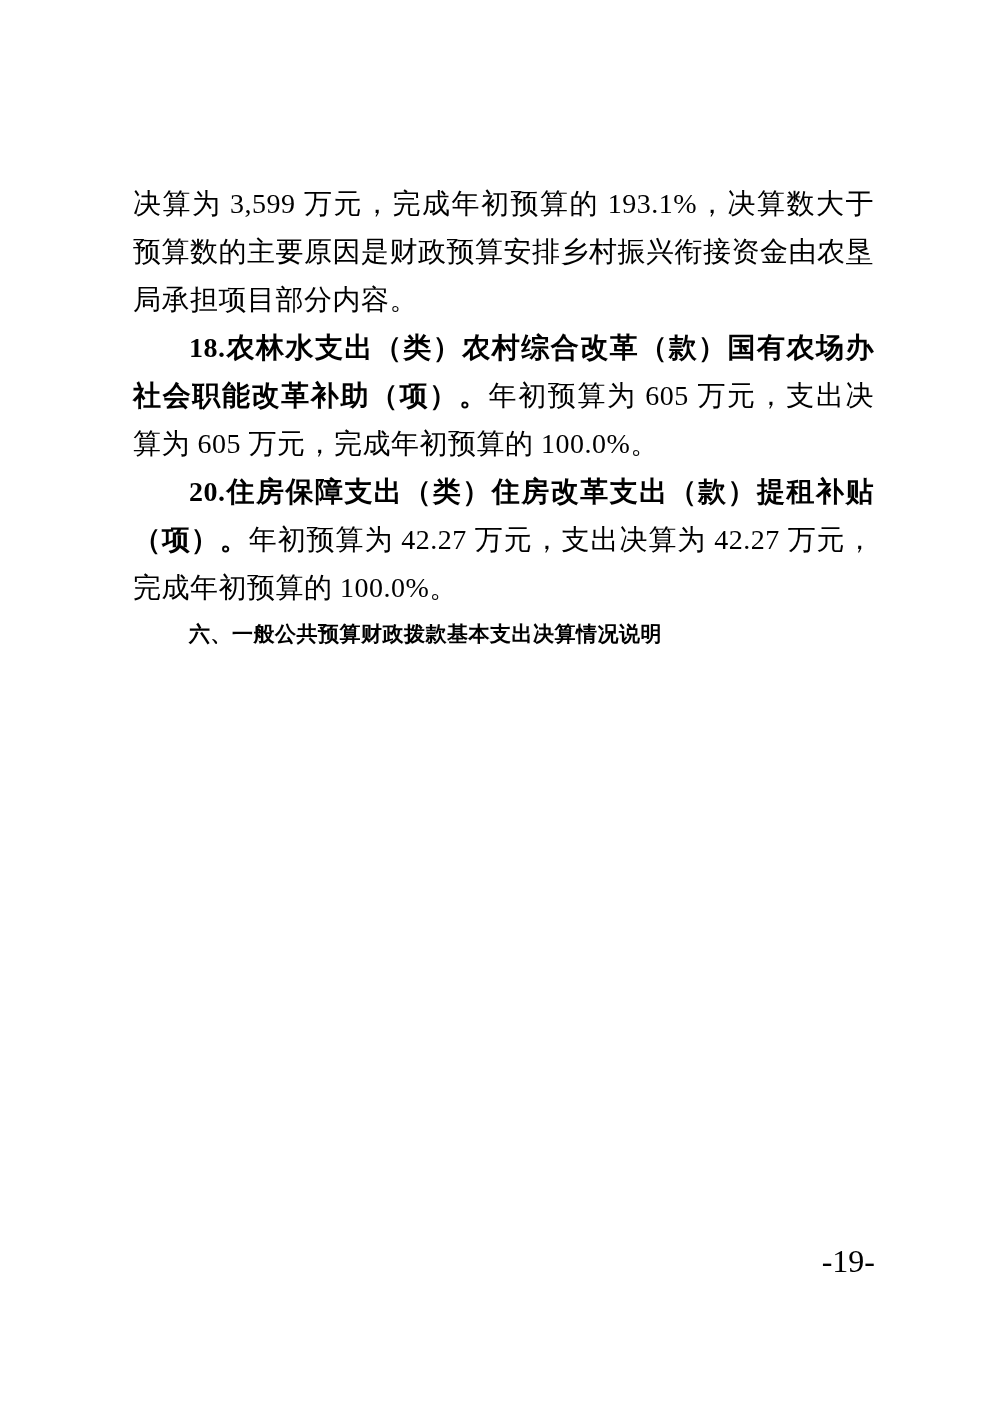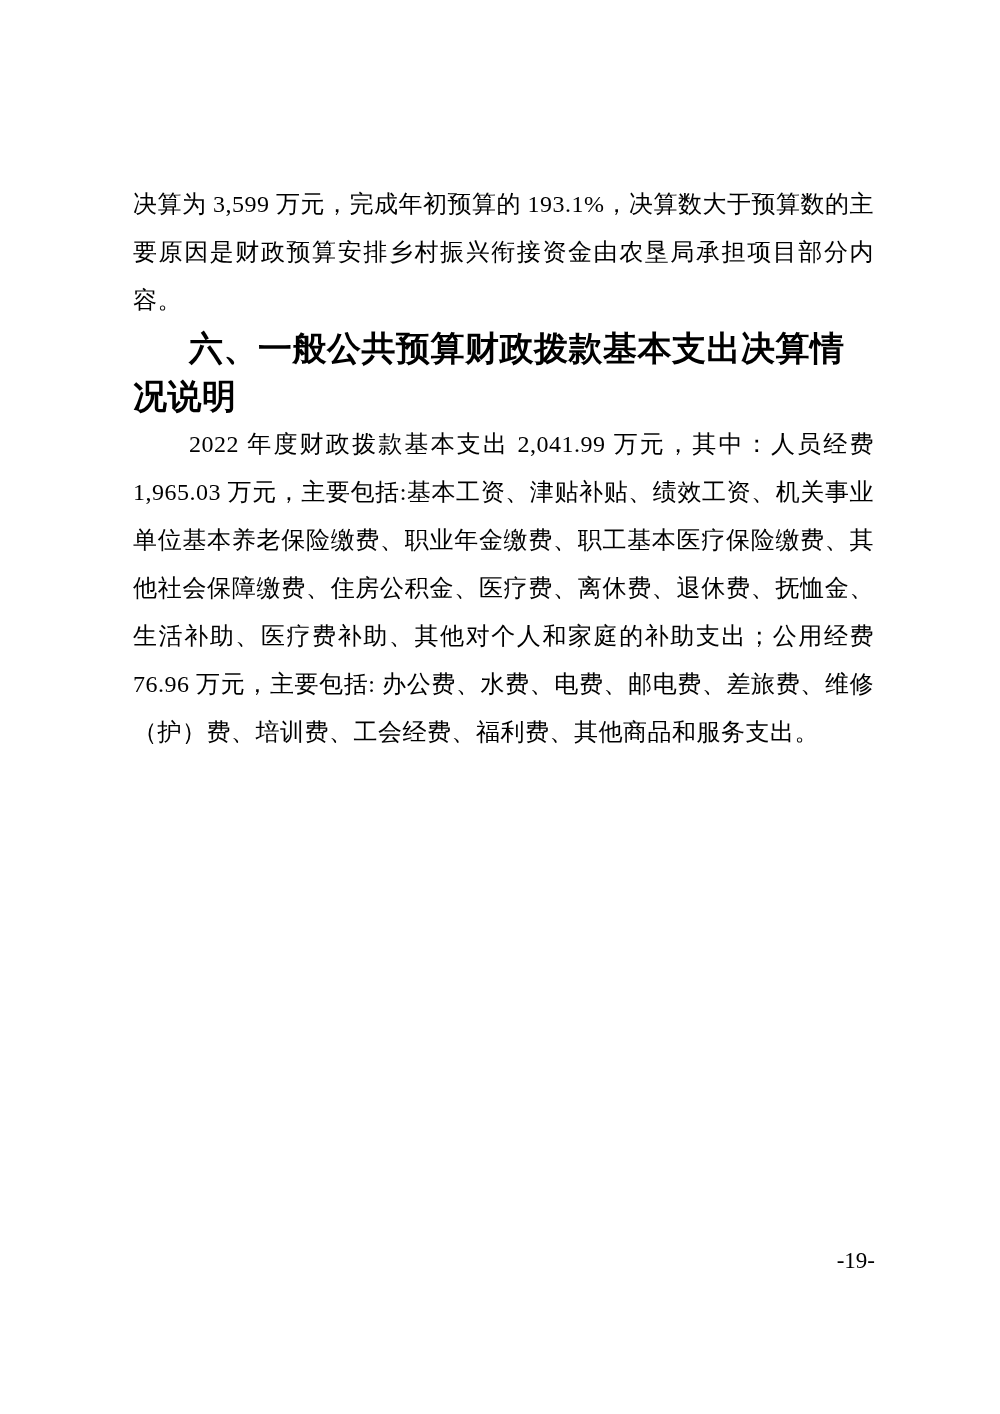"决算为 3,599 万元，完成年初预算的" .para { font-size: 24px -> 28px }
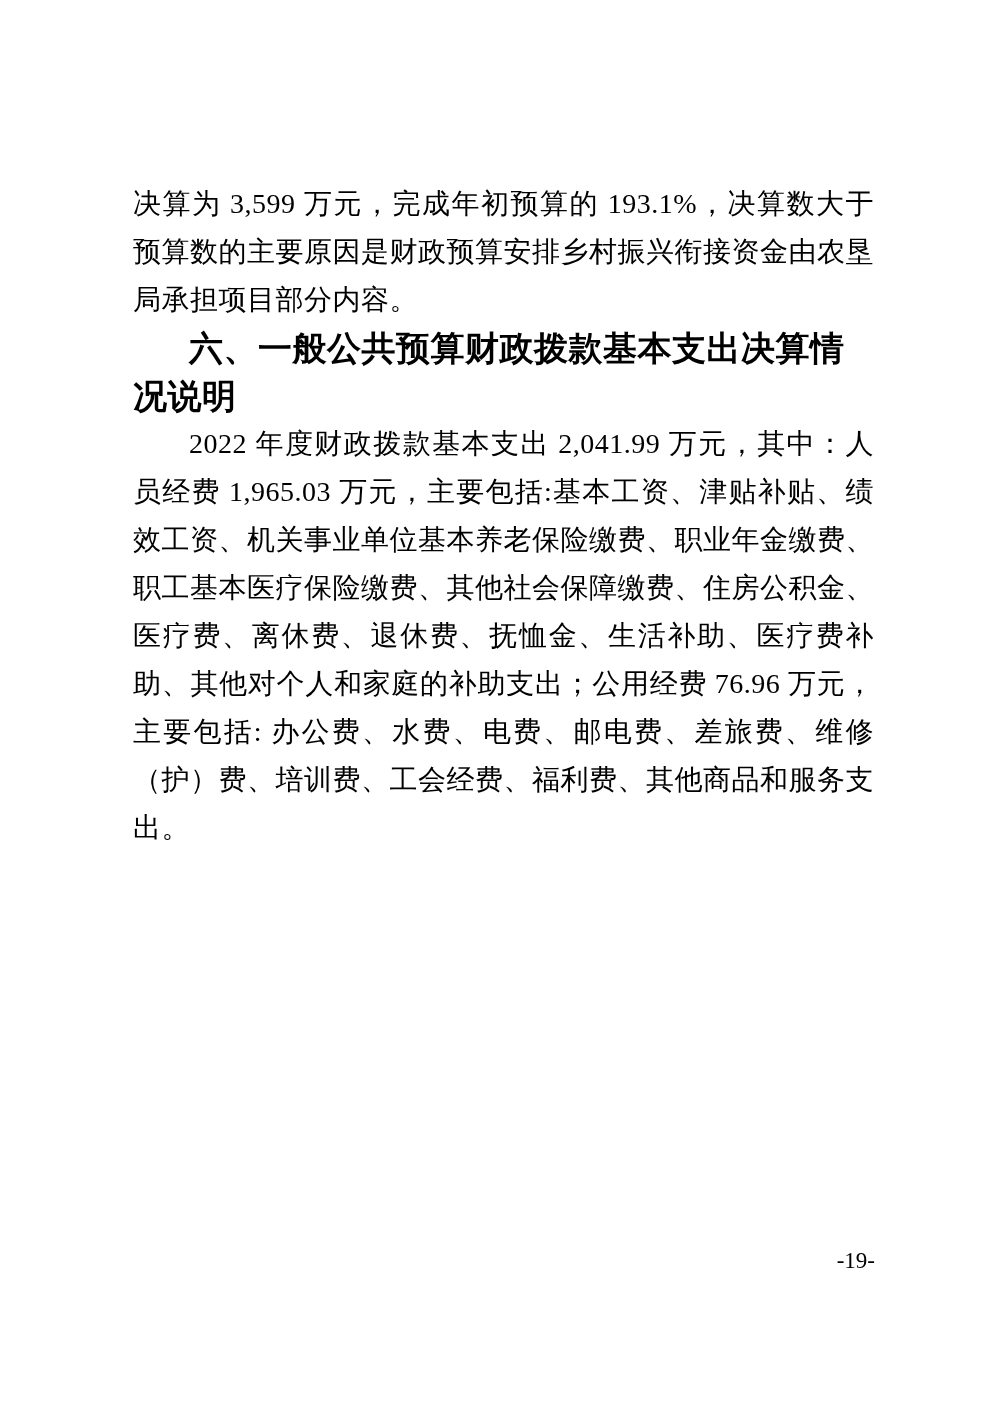"18.农林水支出（类）农村综合改革（款）国有农场办社会职能改革补助（项）。年初预" p.para { html: none -> <p><span>18.农林水支出（类）农村综合改革（款）国有农场办社会职能改革补助（项）。</span><span>年初预算为 605 万元，支出决算为 605 万元，完成年初预算的 100.0%。</span></p> }
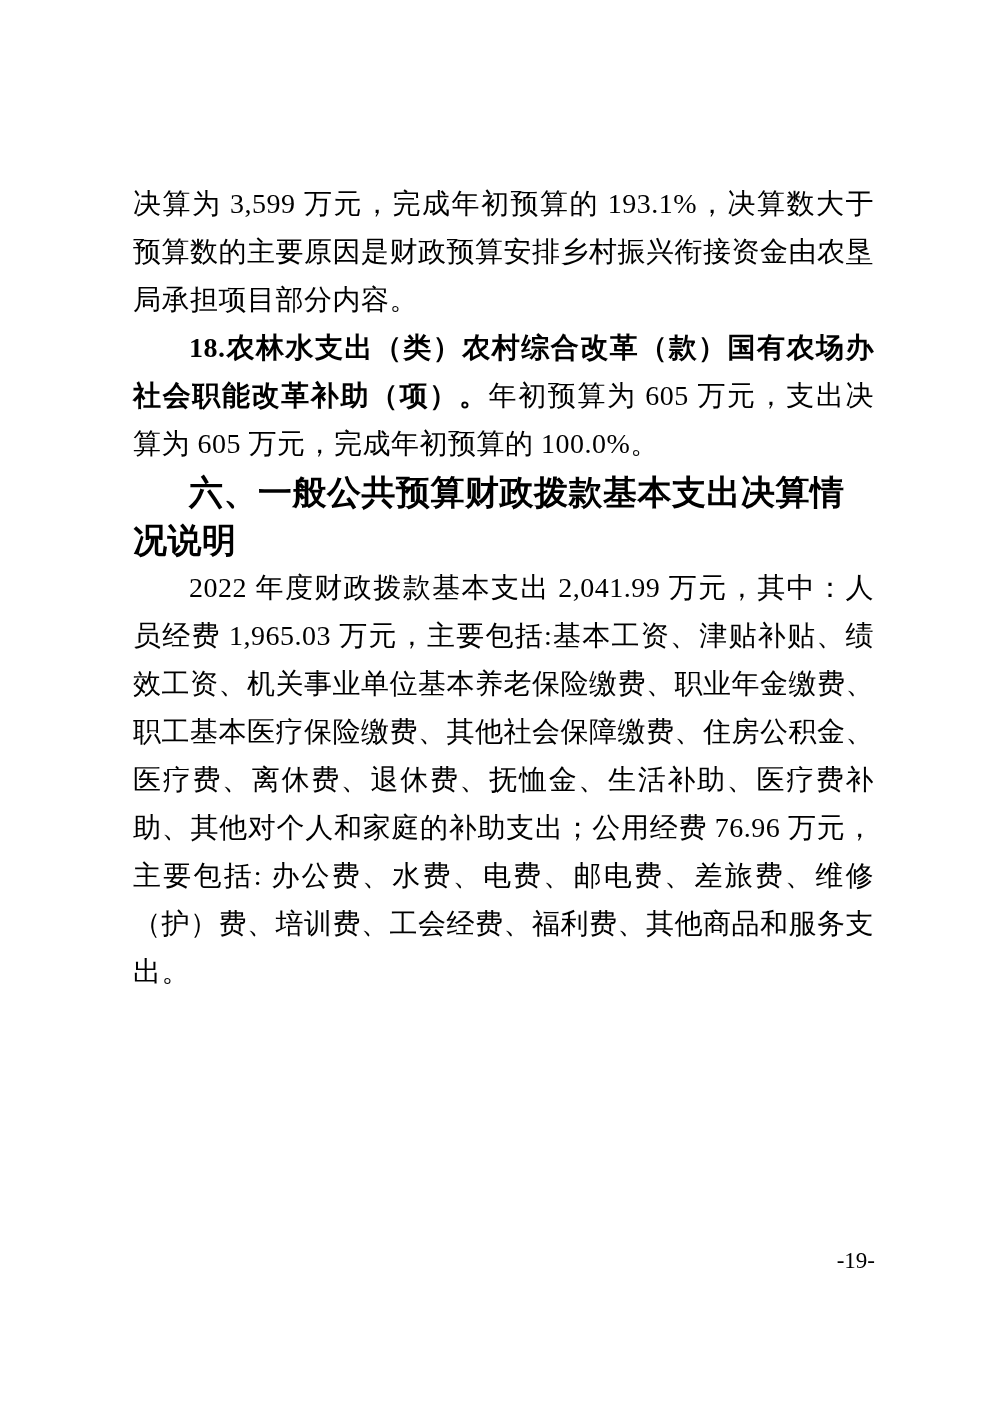"20.住房保障支出（类）住房改革支出（款）提租补贴（项）。年初预算为 42.27" p.para { html: none -> <p><span>20.住房保障支出（类）住房改革支出（款）提租补贴（项）。</span><span>年初预算为 42.27 万元，支出决算为 42.27 万元，完成年初预算的 100.0%。</span></p> }
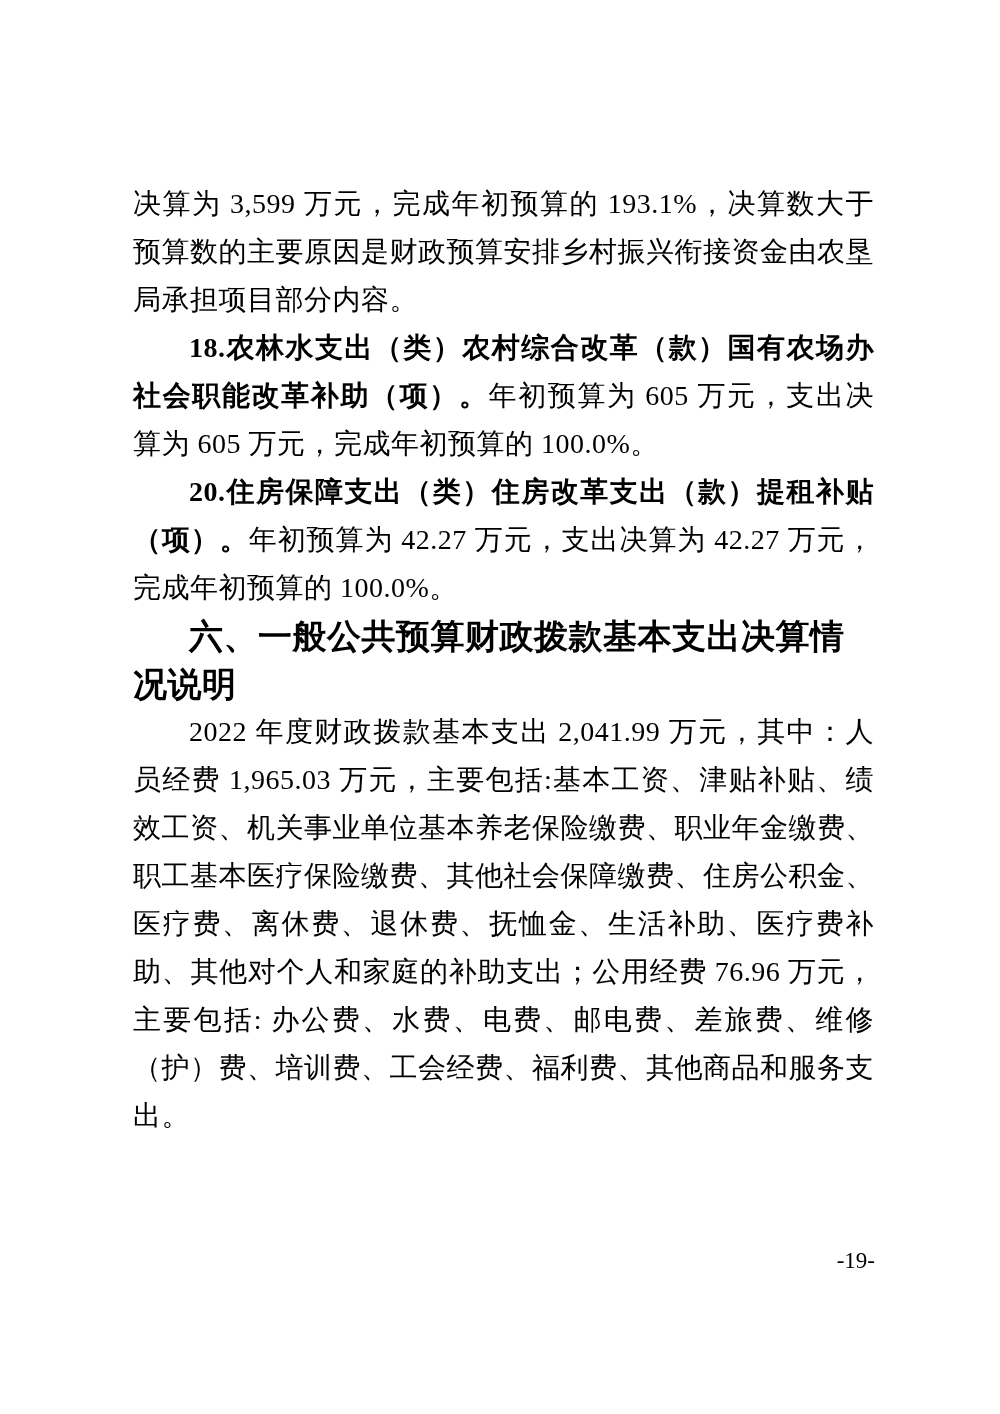"六、一般公共预算财政拨款基本支出决算情况说明" .heading { font-family: Liberation Sans, sans-serif -> Liberation Mono, monospace; font-size: 34px -> 21px }
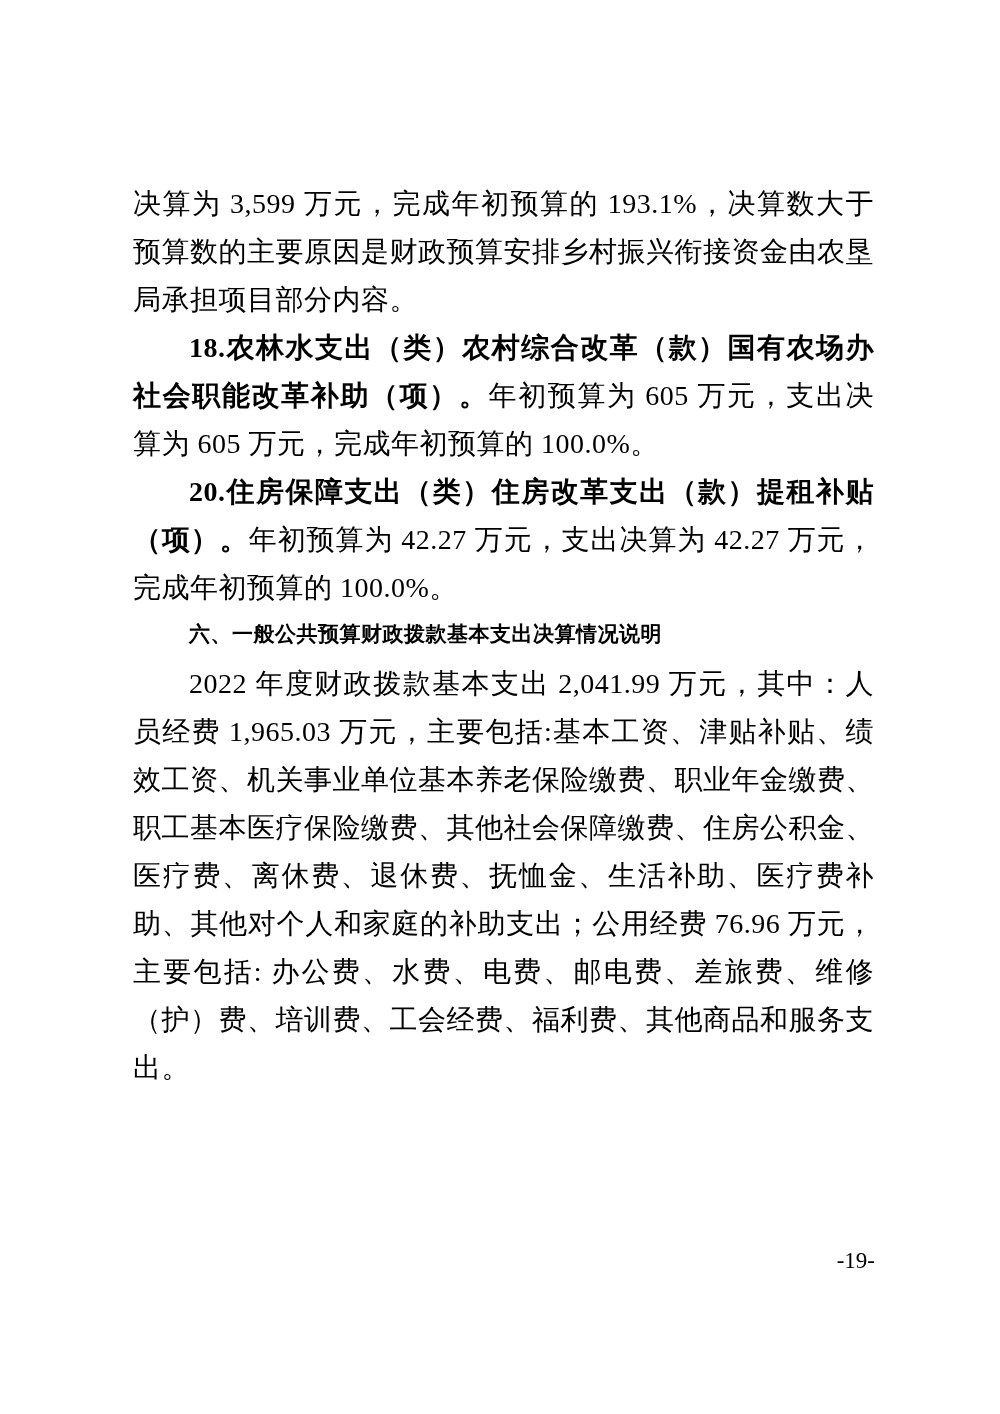"2022 年度财政拨款基本支出 2,041.99 万元，其中：人员经费" p.para { html: <p>2022 年度财政拨款基本支出 2,041.99 万元，其中：人员经费 1,965.03 万元，主要包括:基本工资、津贴补贴、绩效工资、机关事业单位基本养老保险缴费、职业年金缴费、职工基本医疗保险缴费、其他社会保障缴费、住房公积金、医疗费、离休费、退休费、抚恤金、生活补助、医疗费补助、其他对个人和家庭的补助支出；公用经费 76.96 万元，主要包括: 办公费、水费、电费、邮电费、差旅费、维修（护）费、培训费、工会经费、福利费、其他商品和服务支出。</p> -> none }
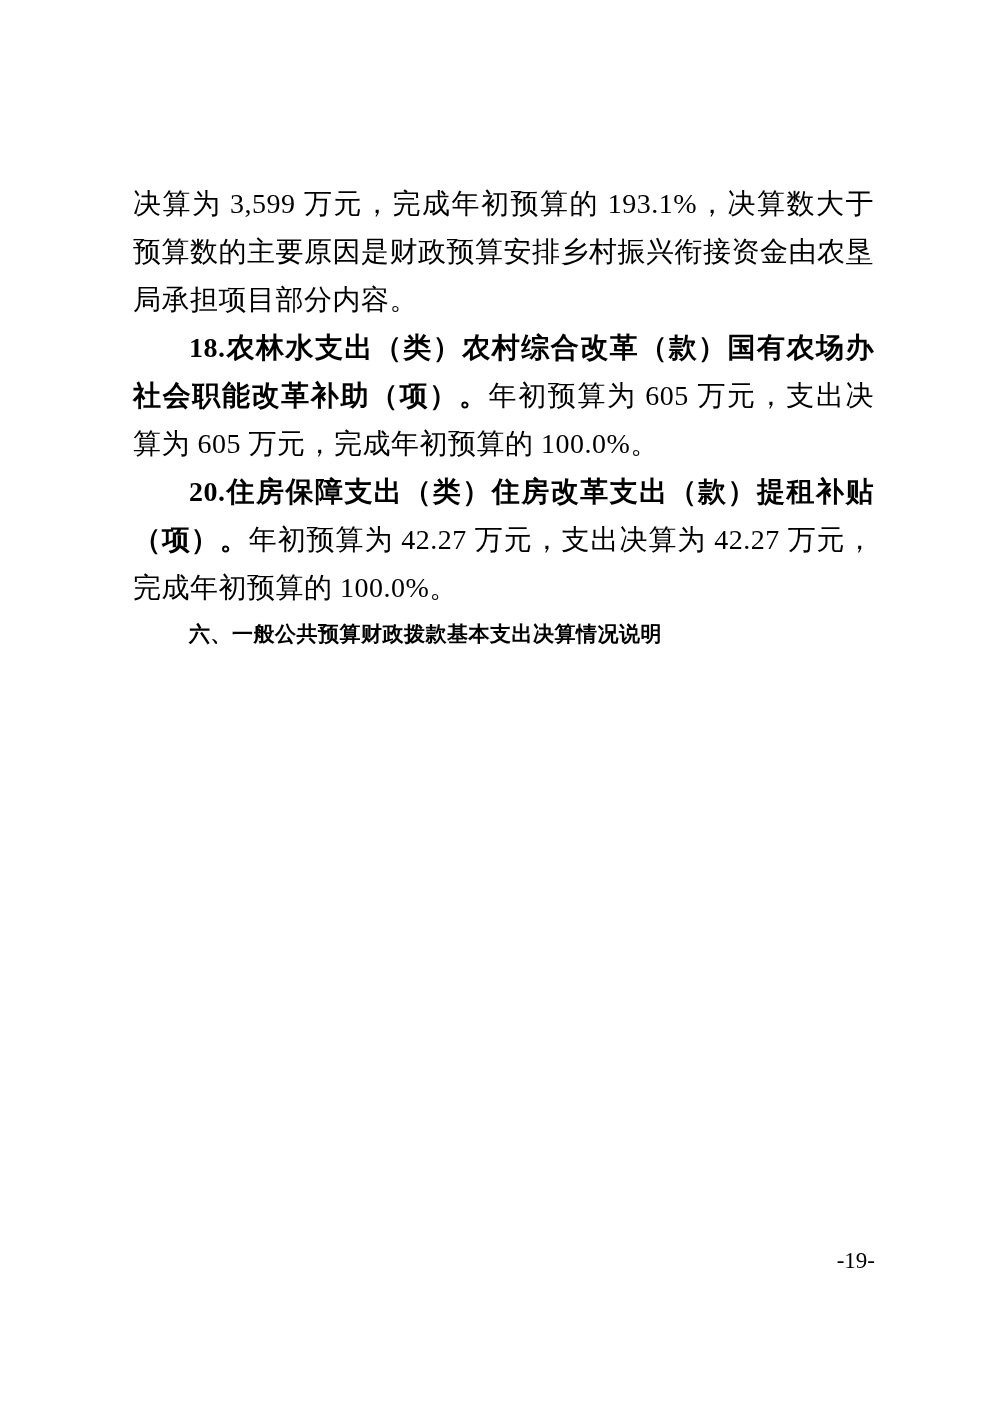"-19-" .page-number { font-size: 23px -> 32px }
